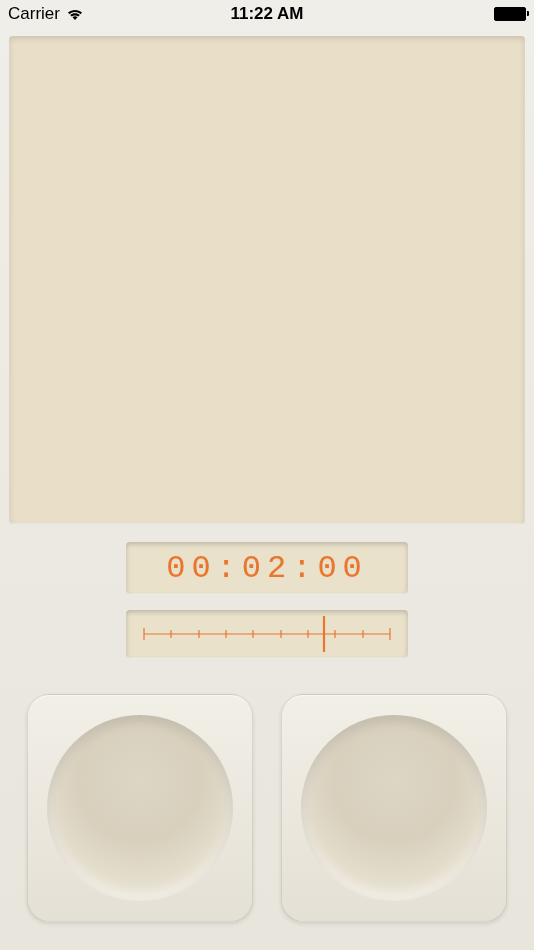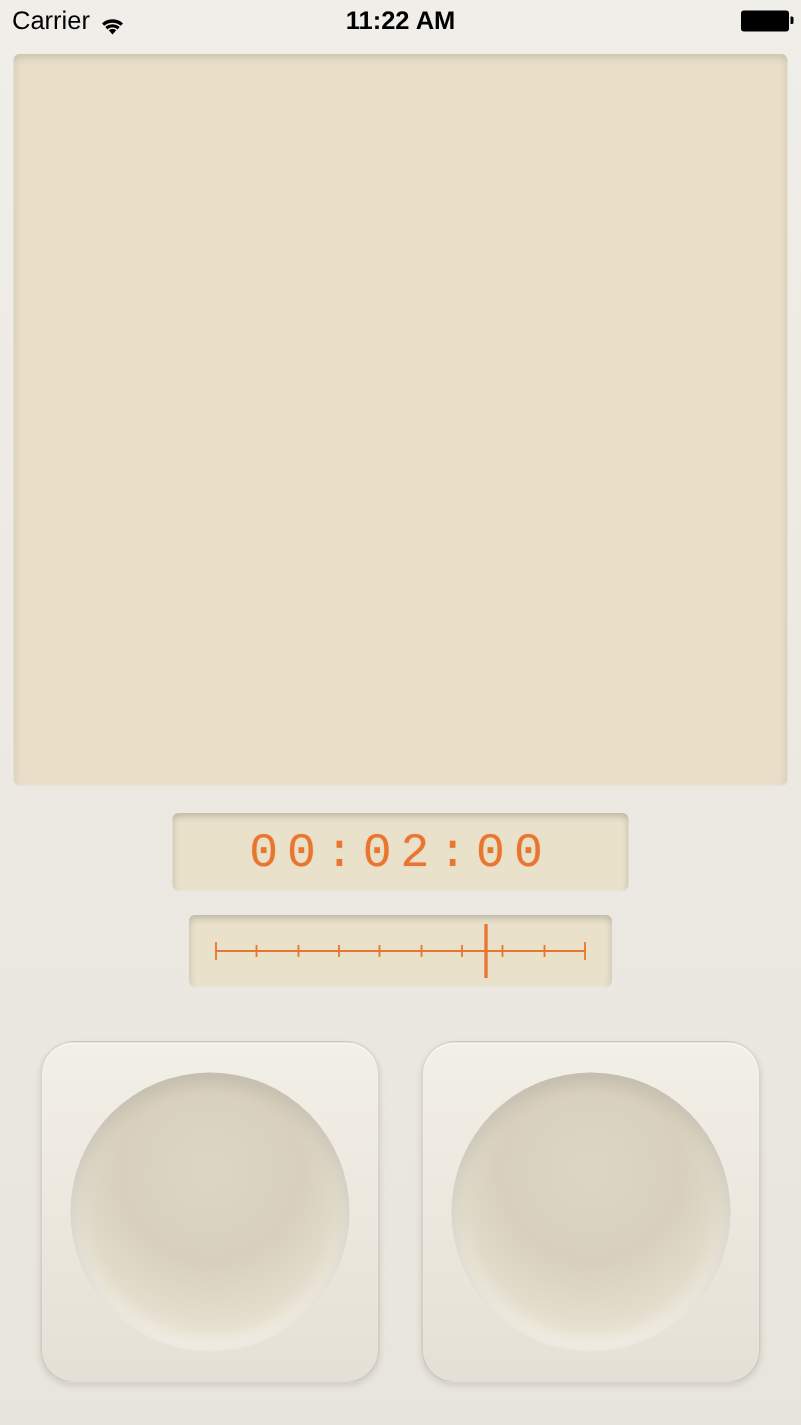"Carrier" .status-left { align-items: flex-end -> center }
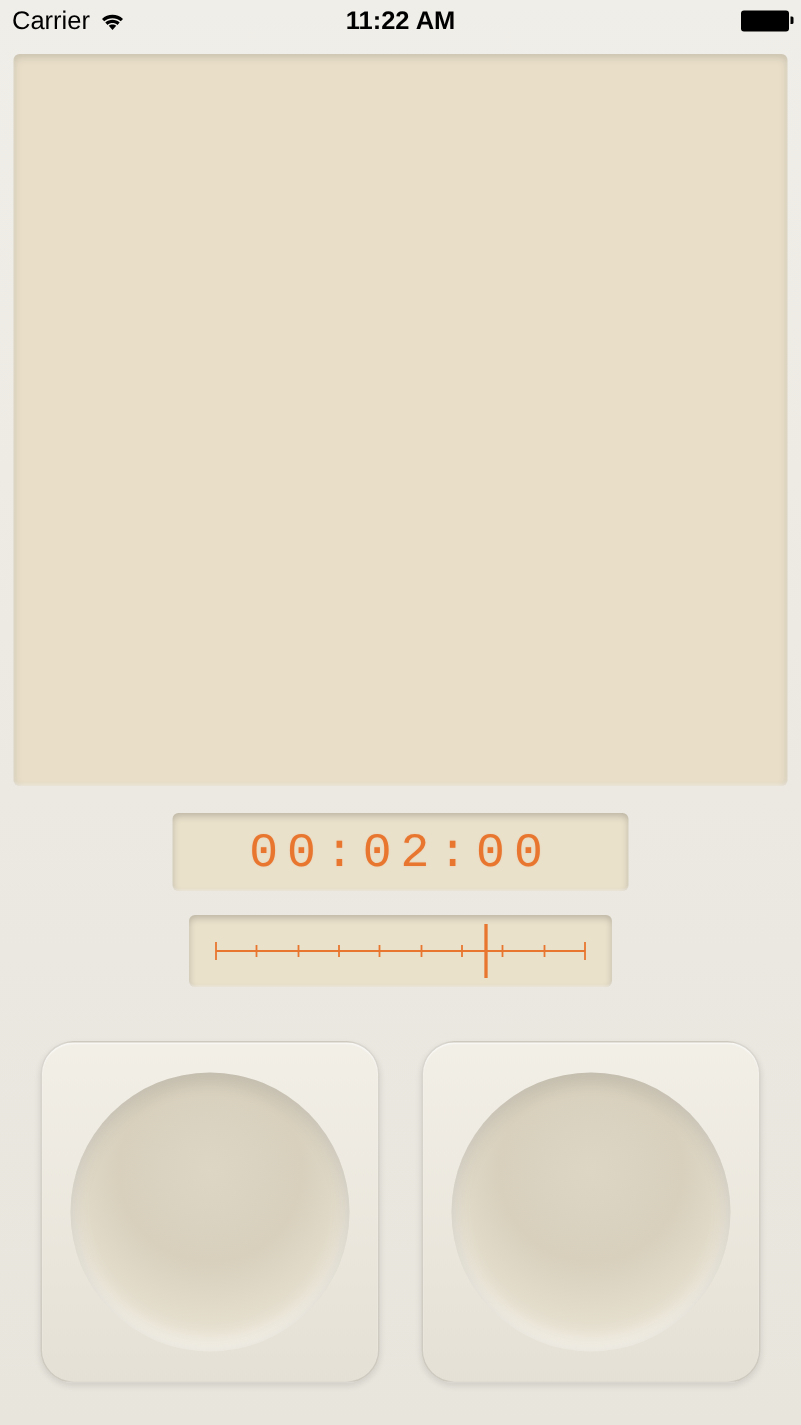"00:02:00" .timer-panel { width: 304px -> 282px }
